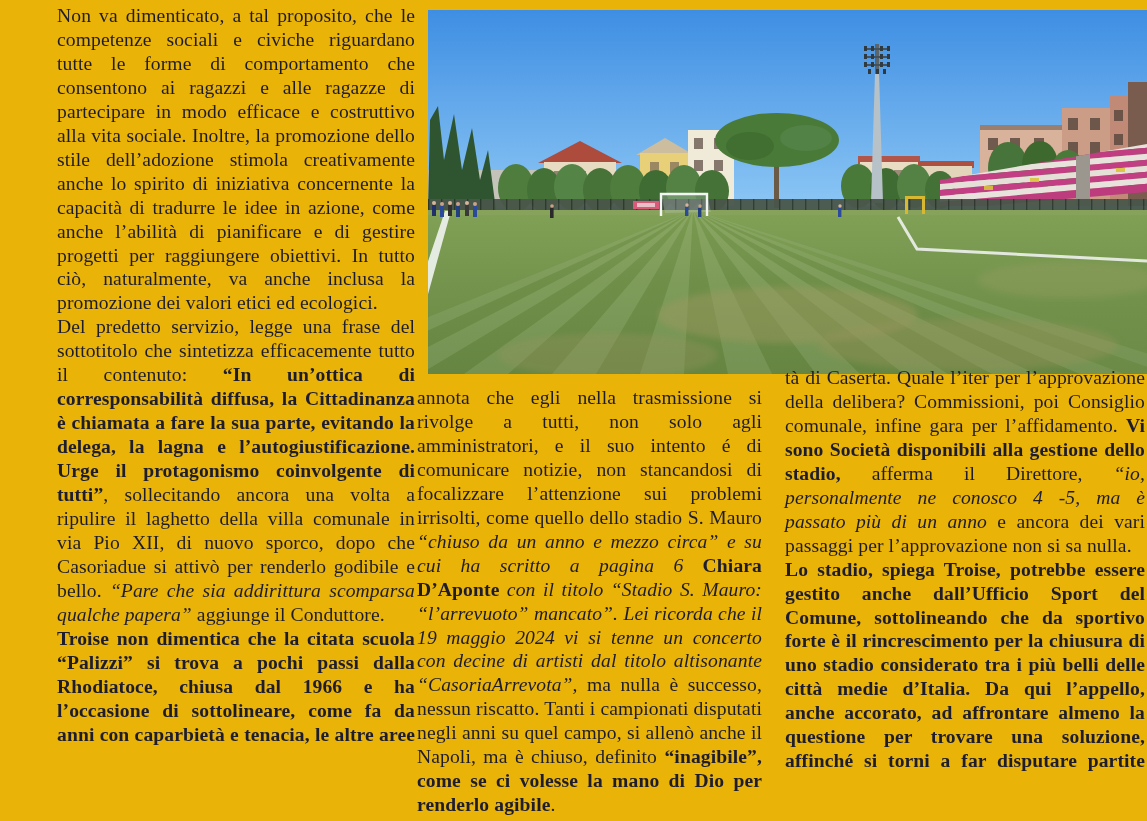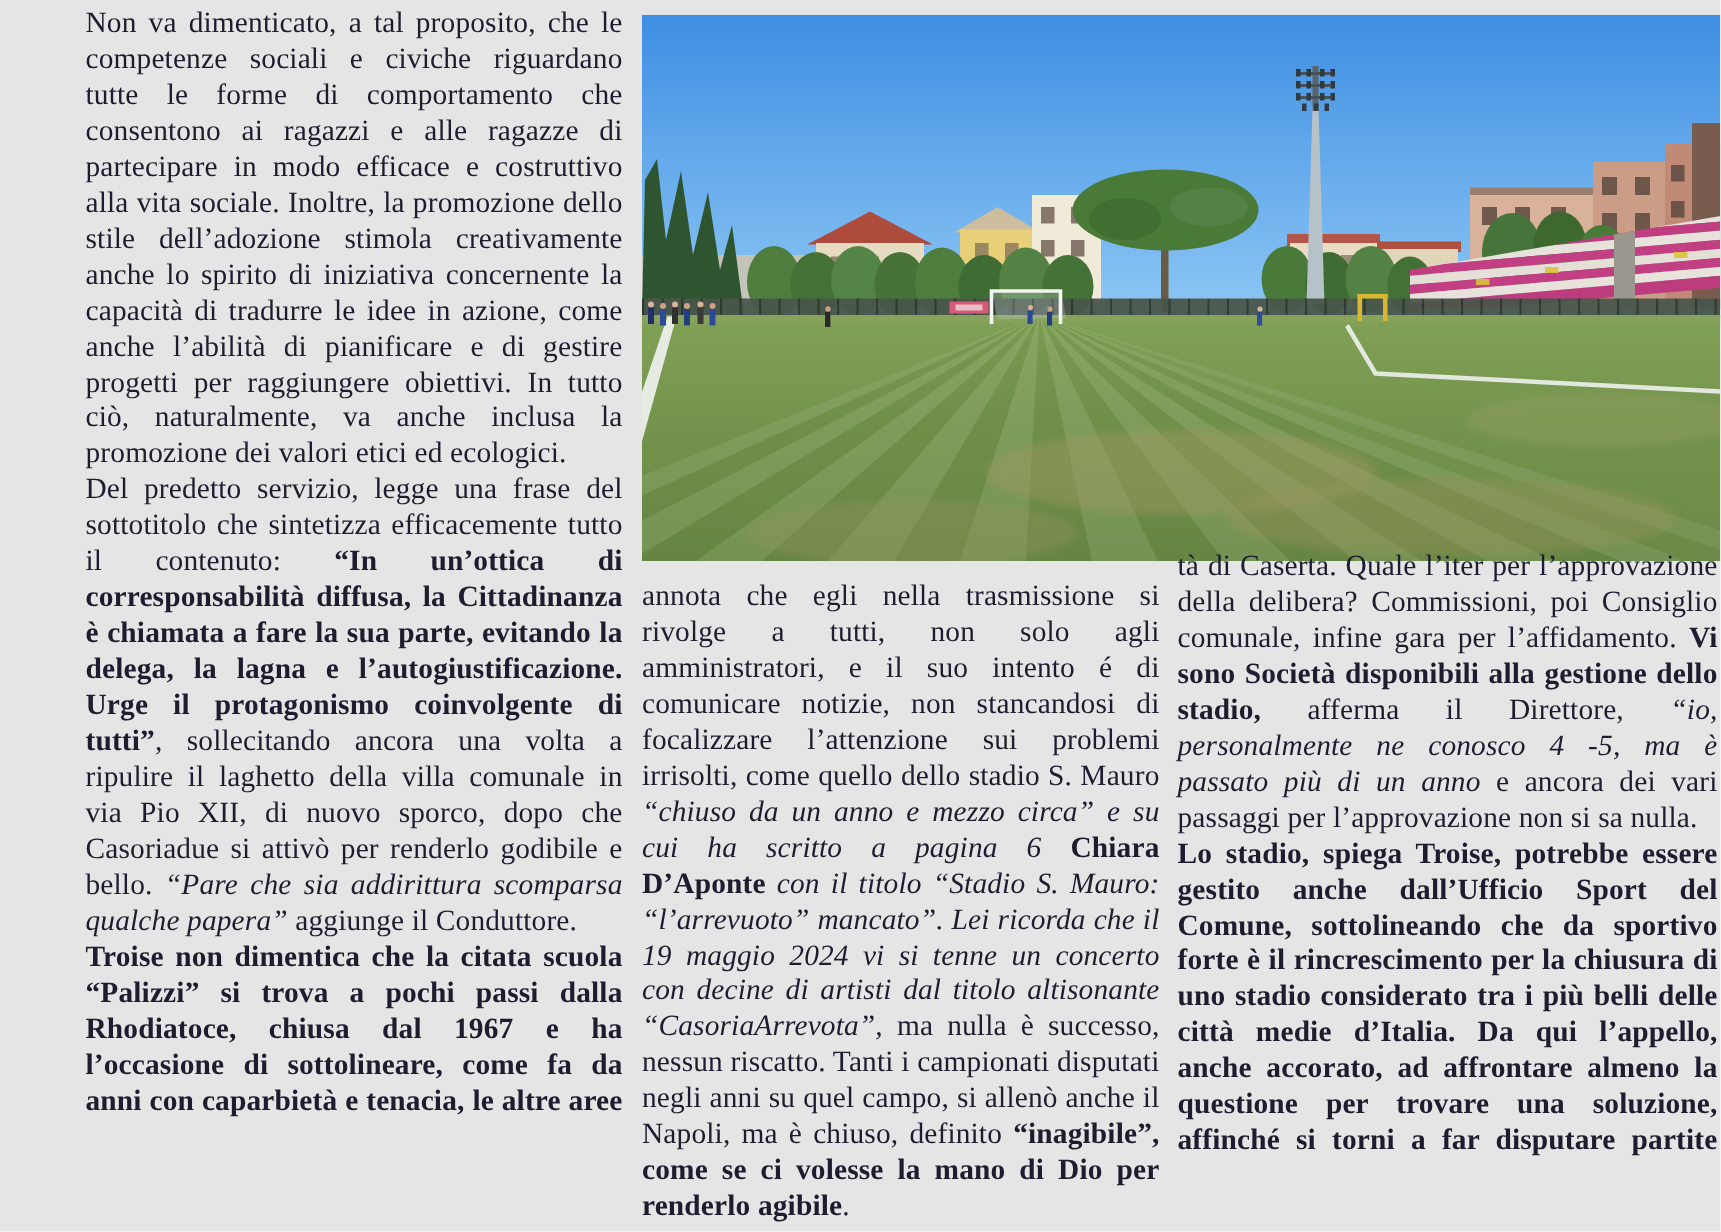"Non va dimenticato, a tal" .page { background: #e5e5e5 -> #eab308 }
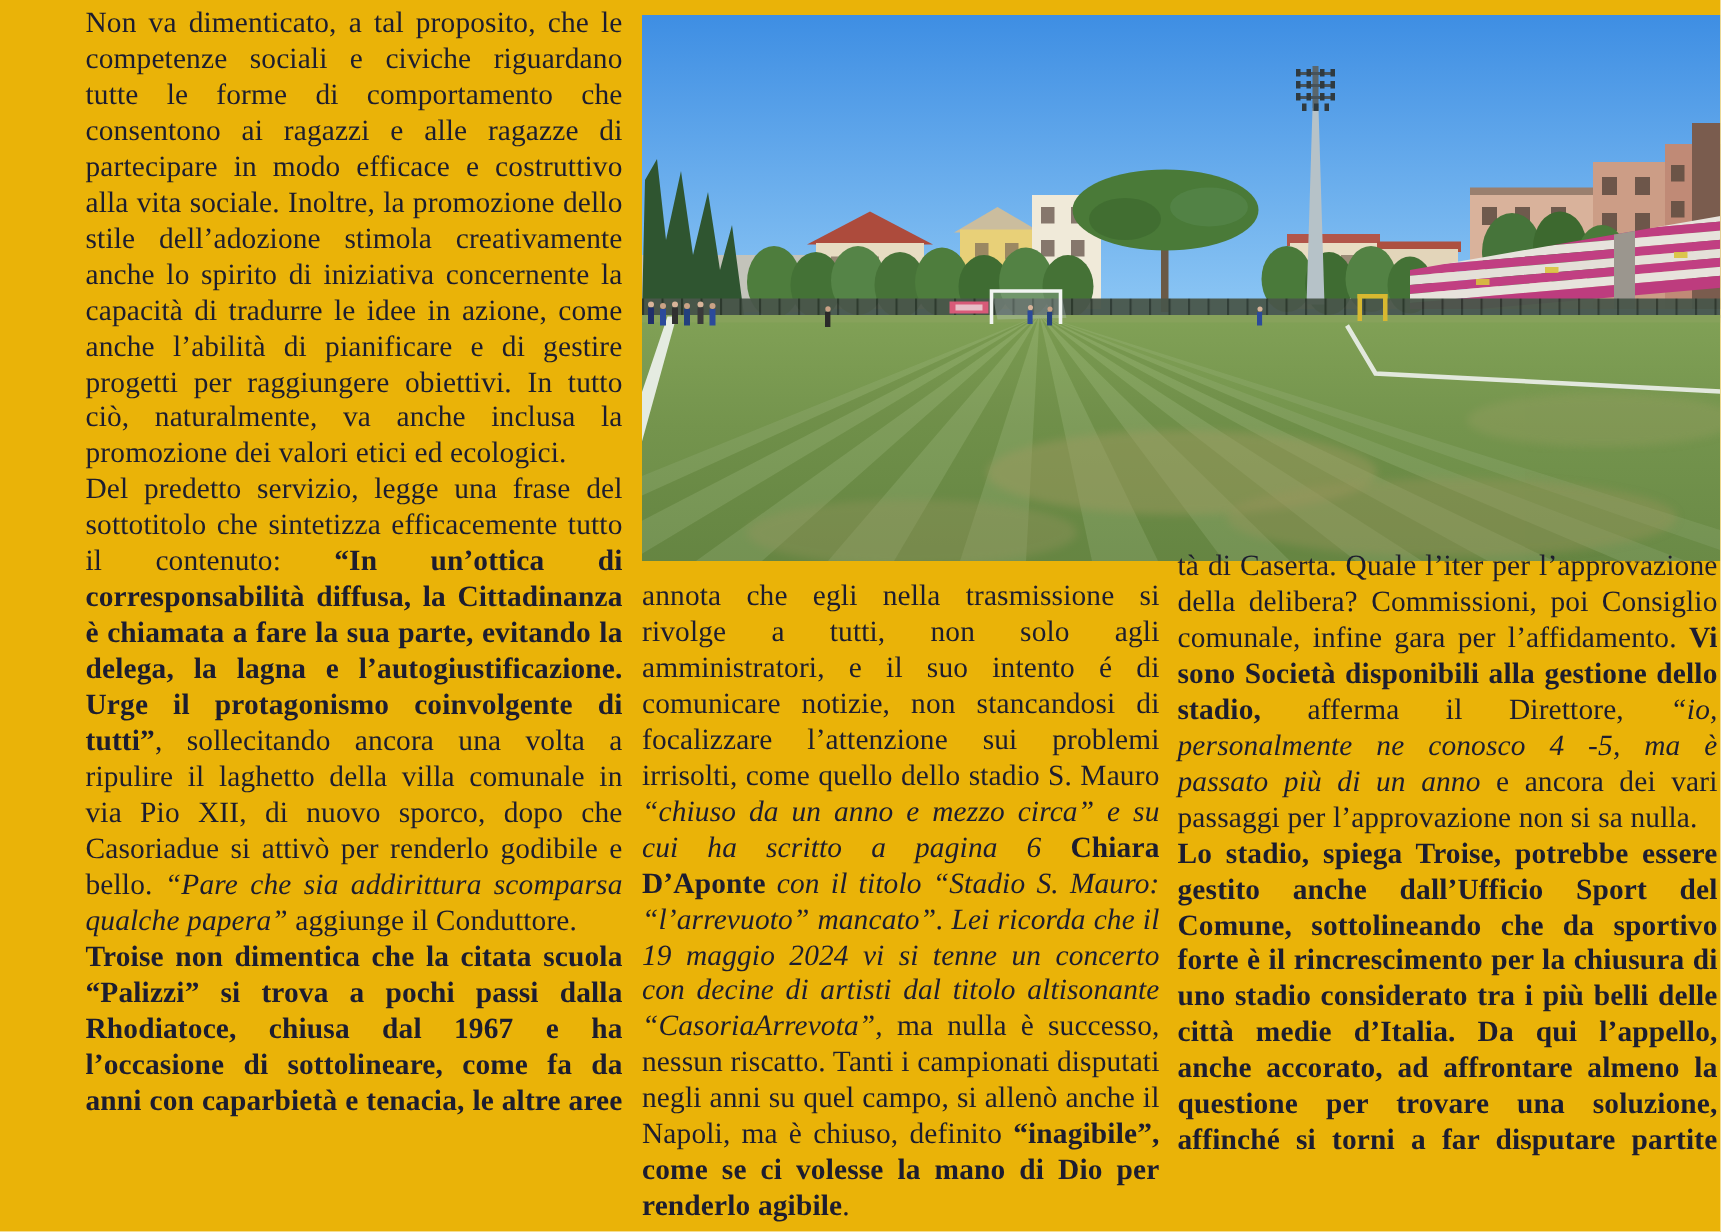"annota che egli nella trasmissione" .col-mid { left: 428px -> 417px }
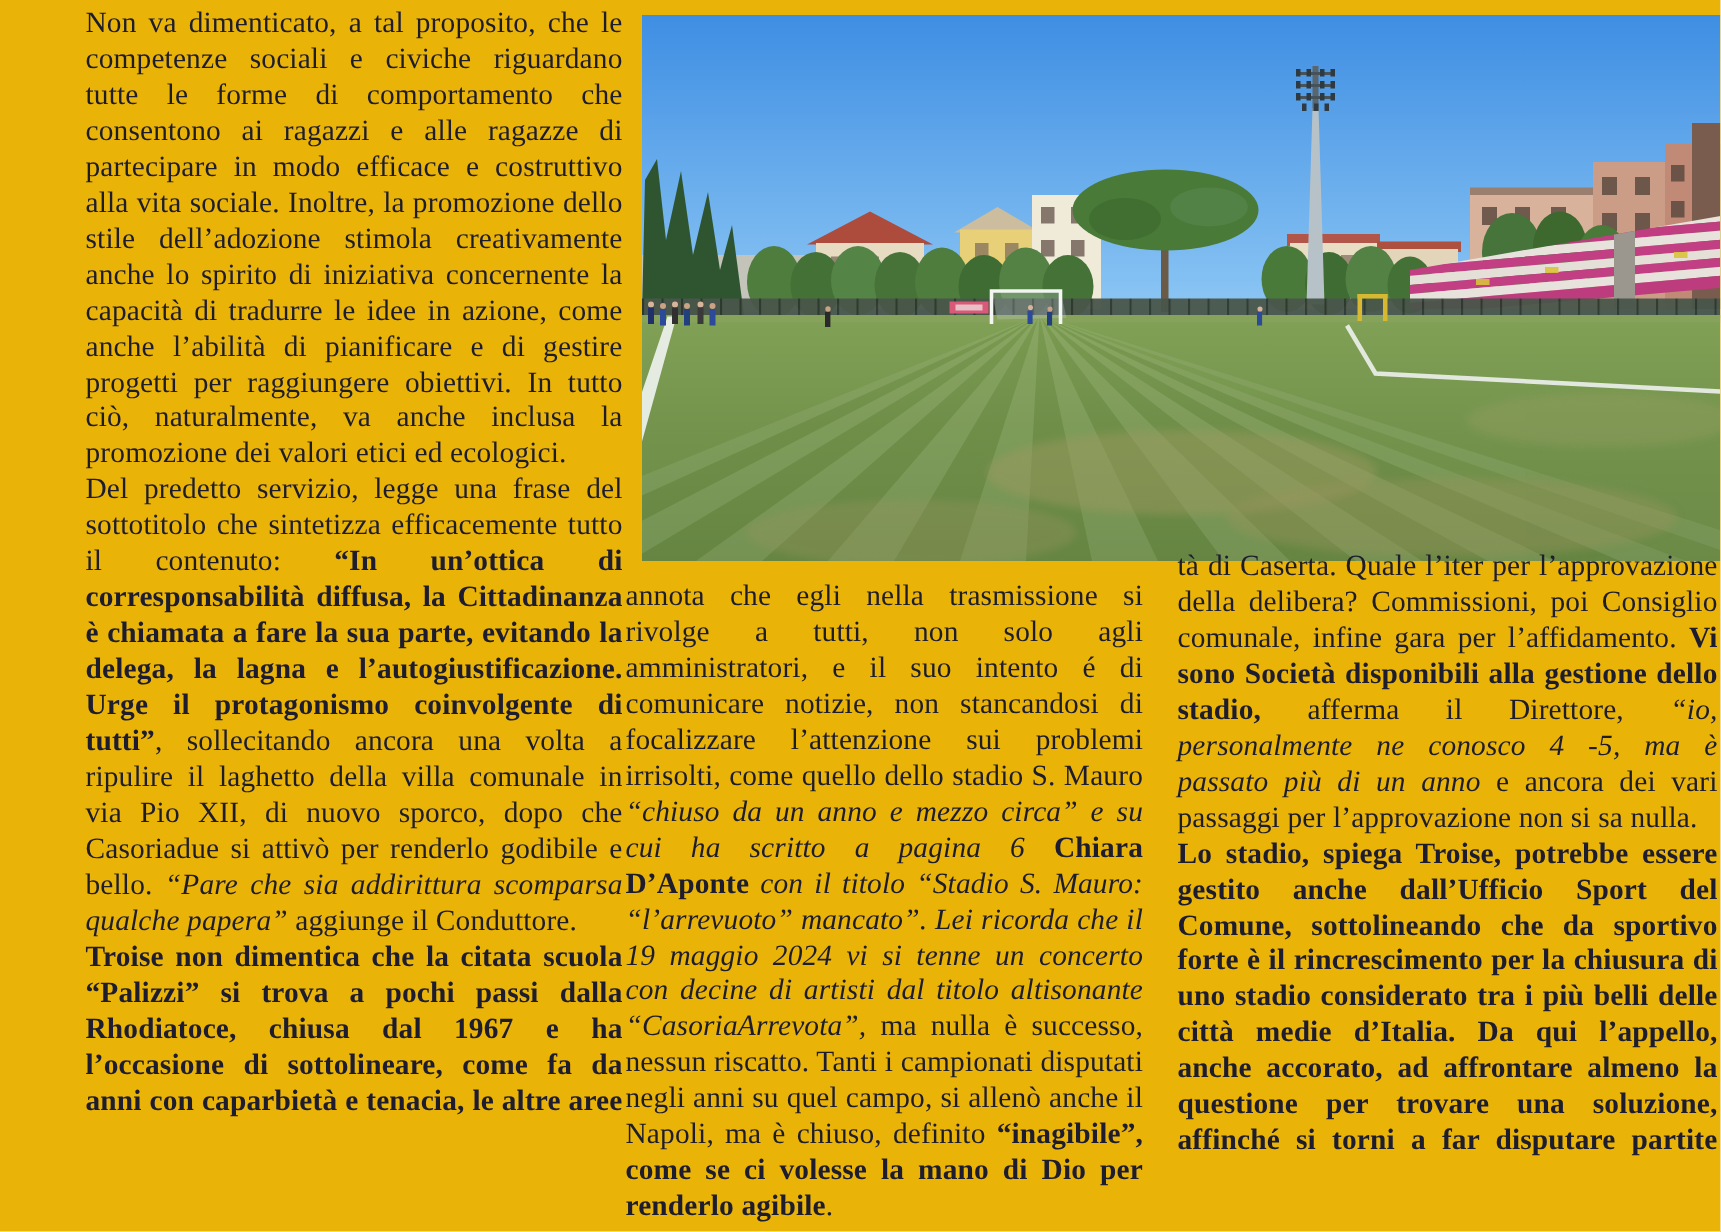"Troise non dimentica che la" span { text: 1967 -> 1966 }
